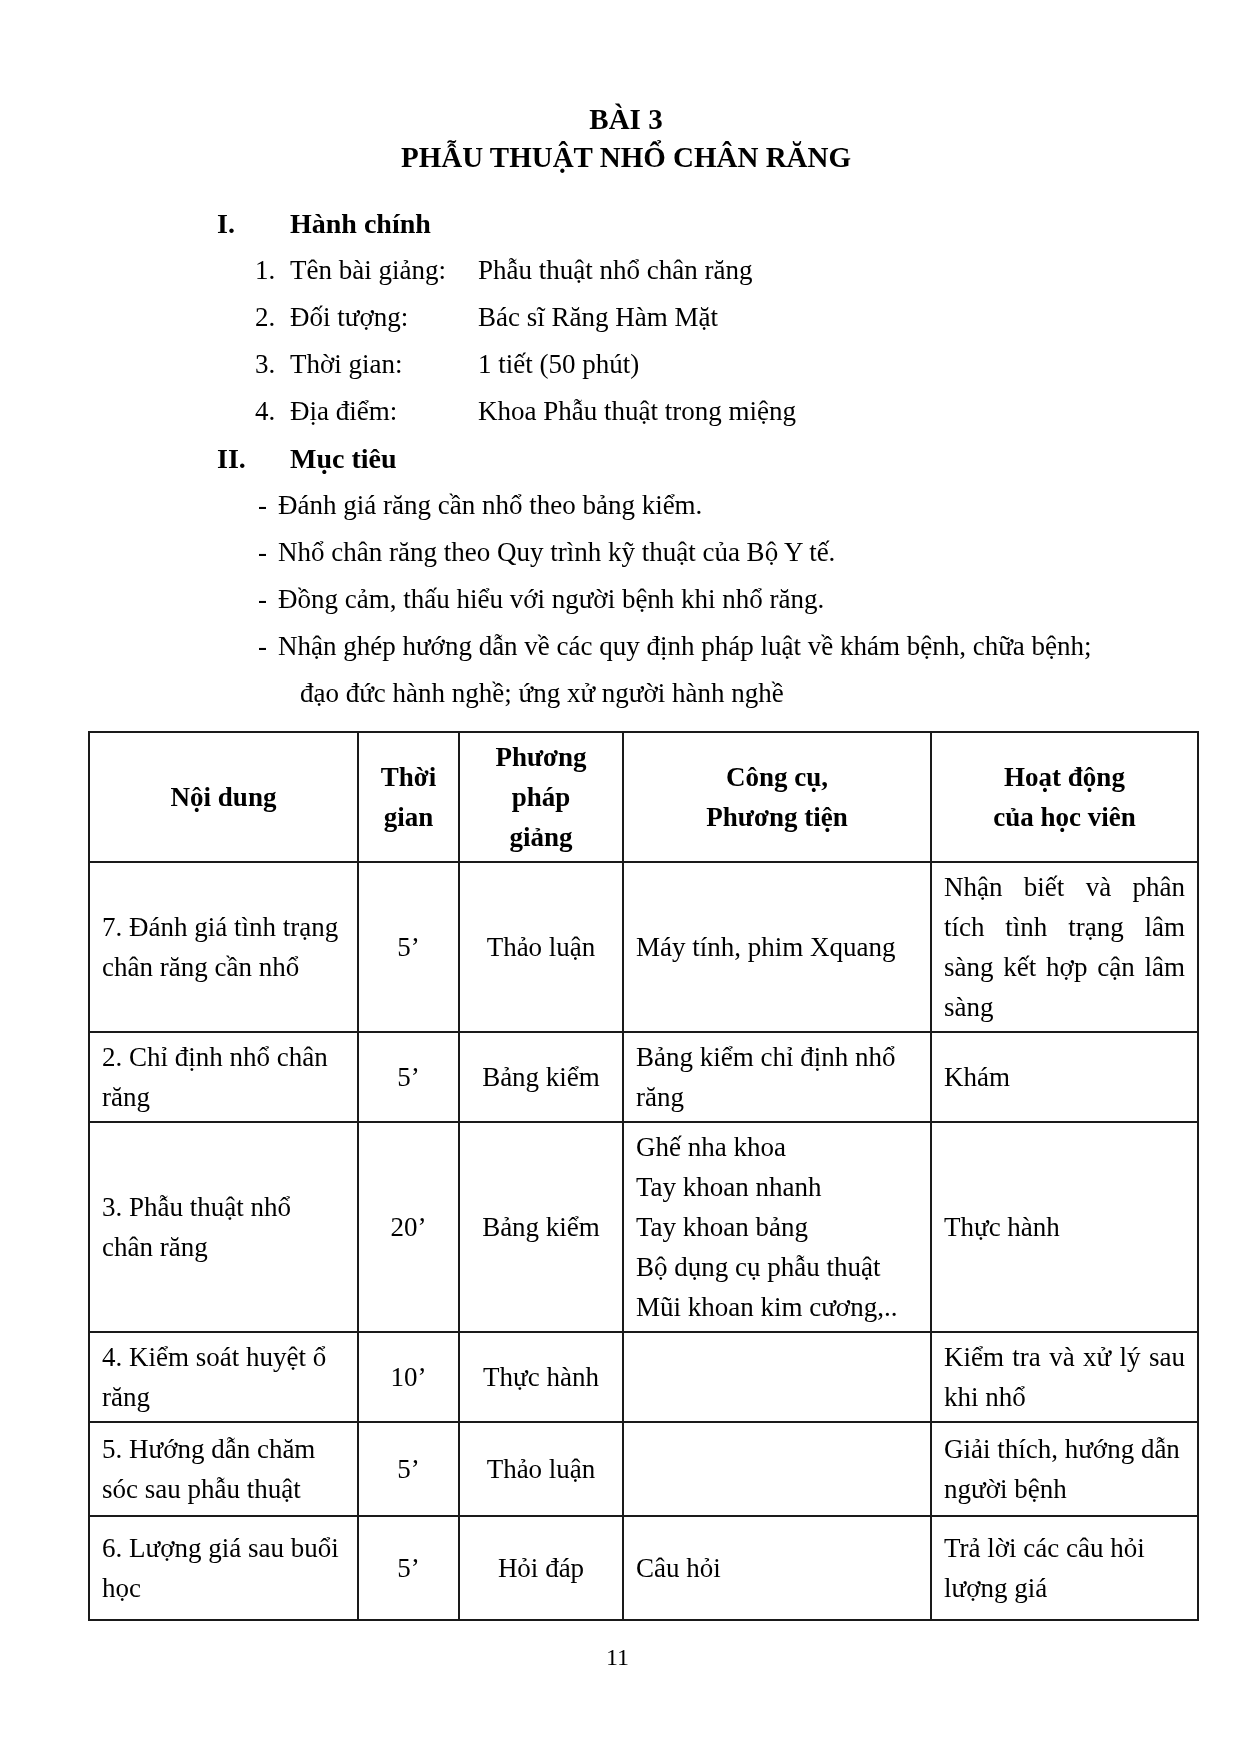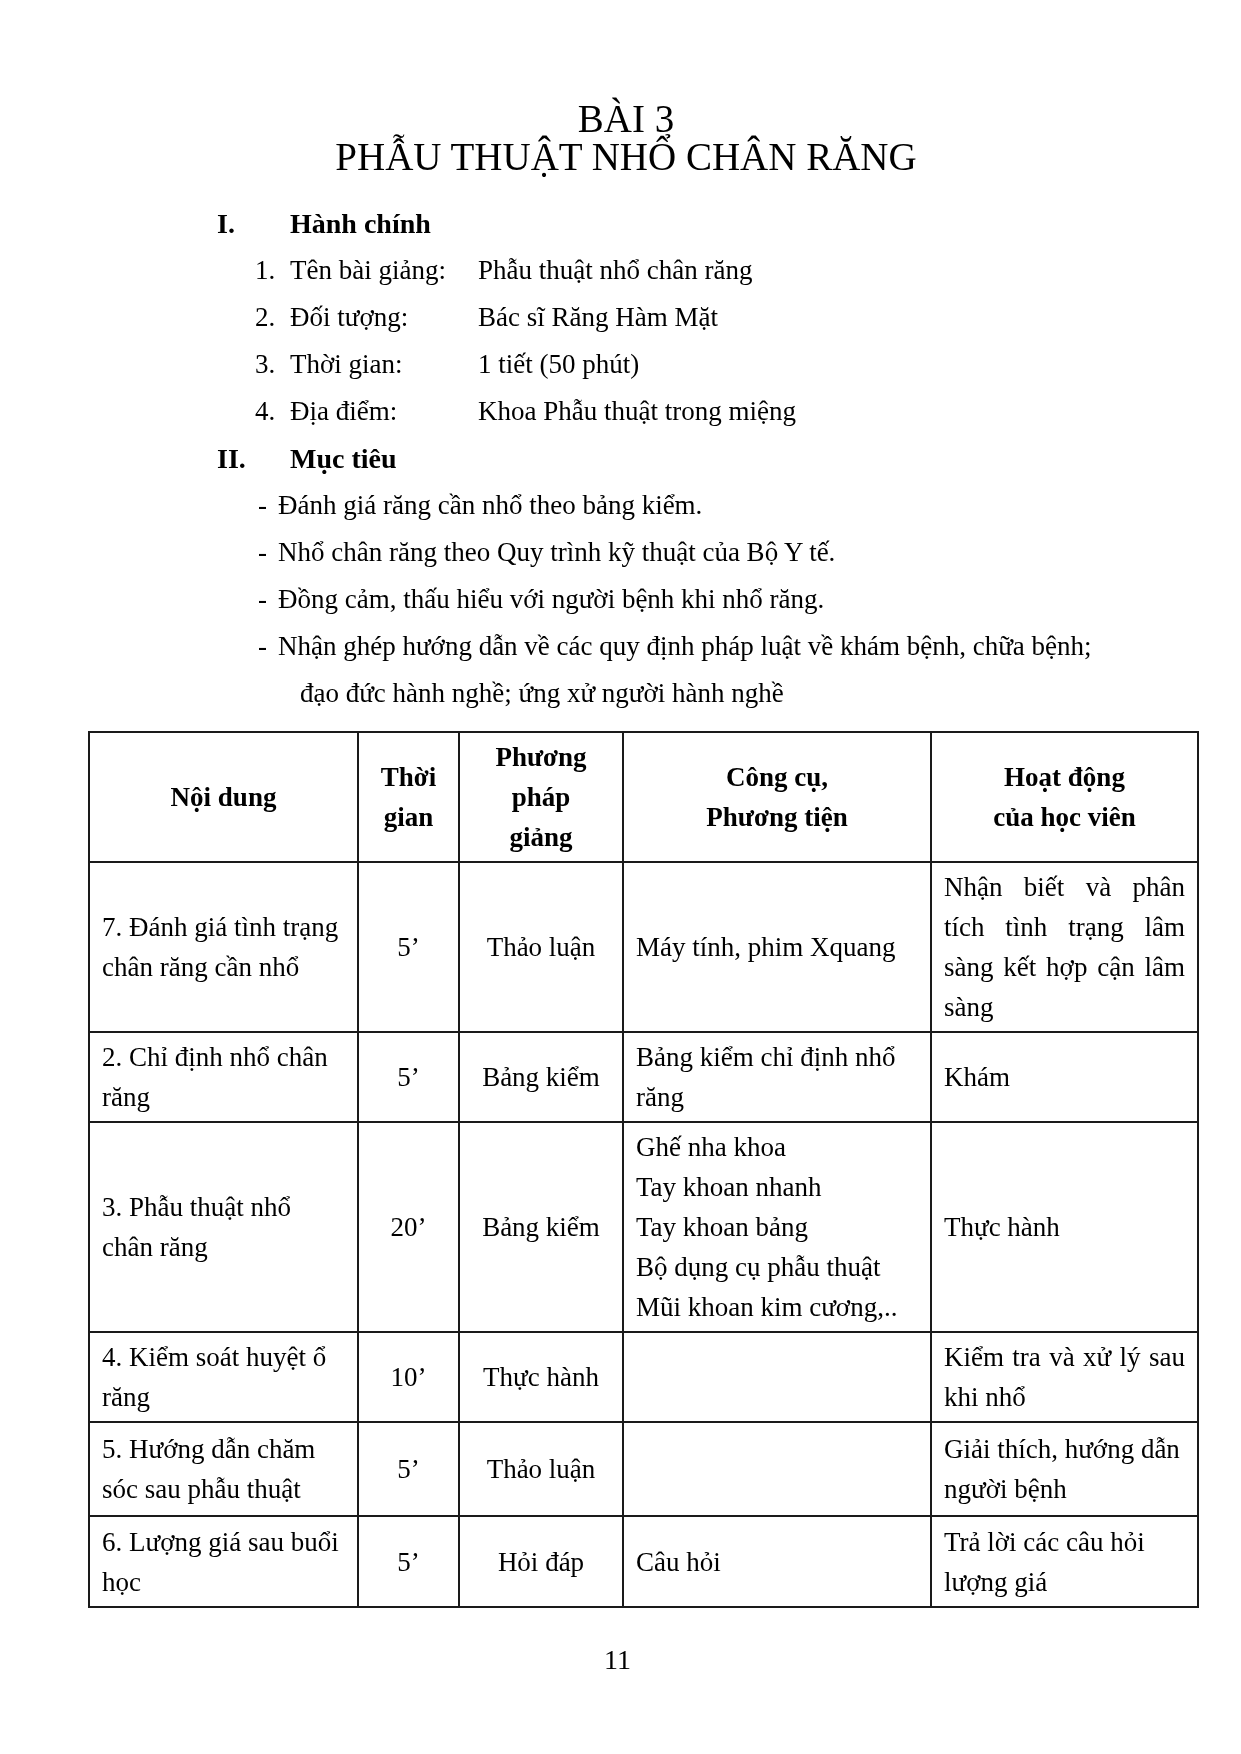"BÀI 3" .title-block { font-size: 39px -> 29px; font-weight: normal -> bold }
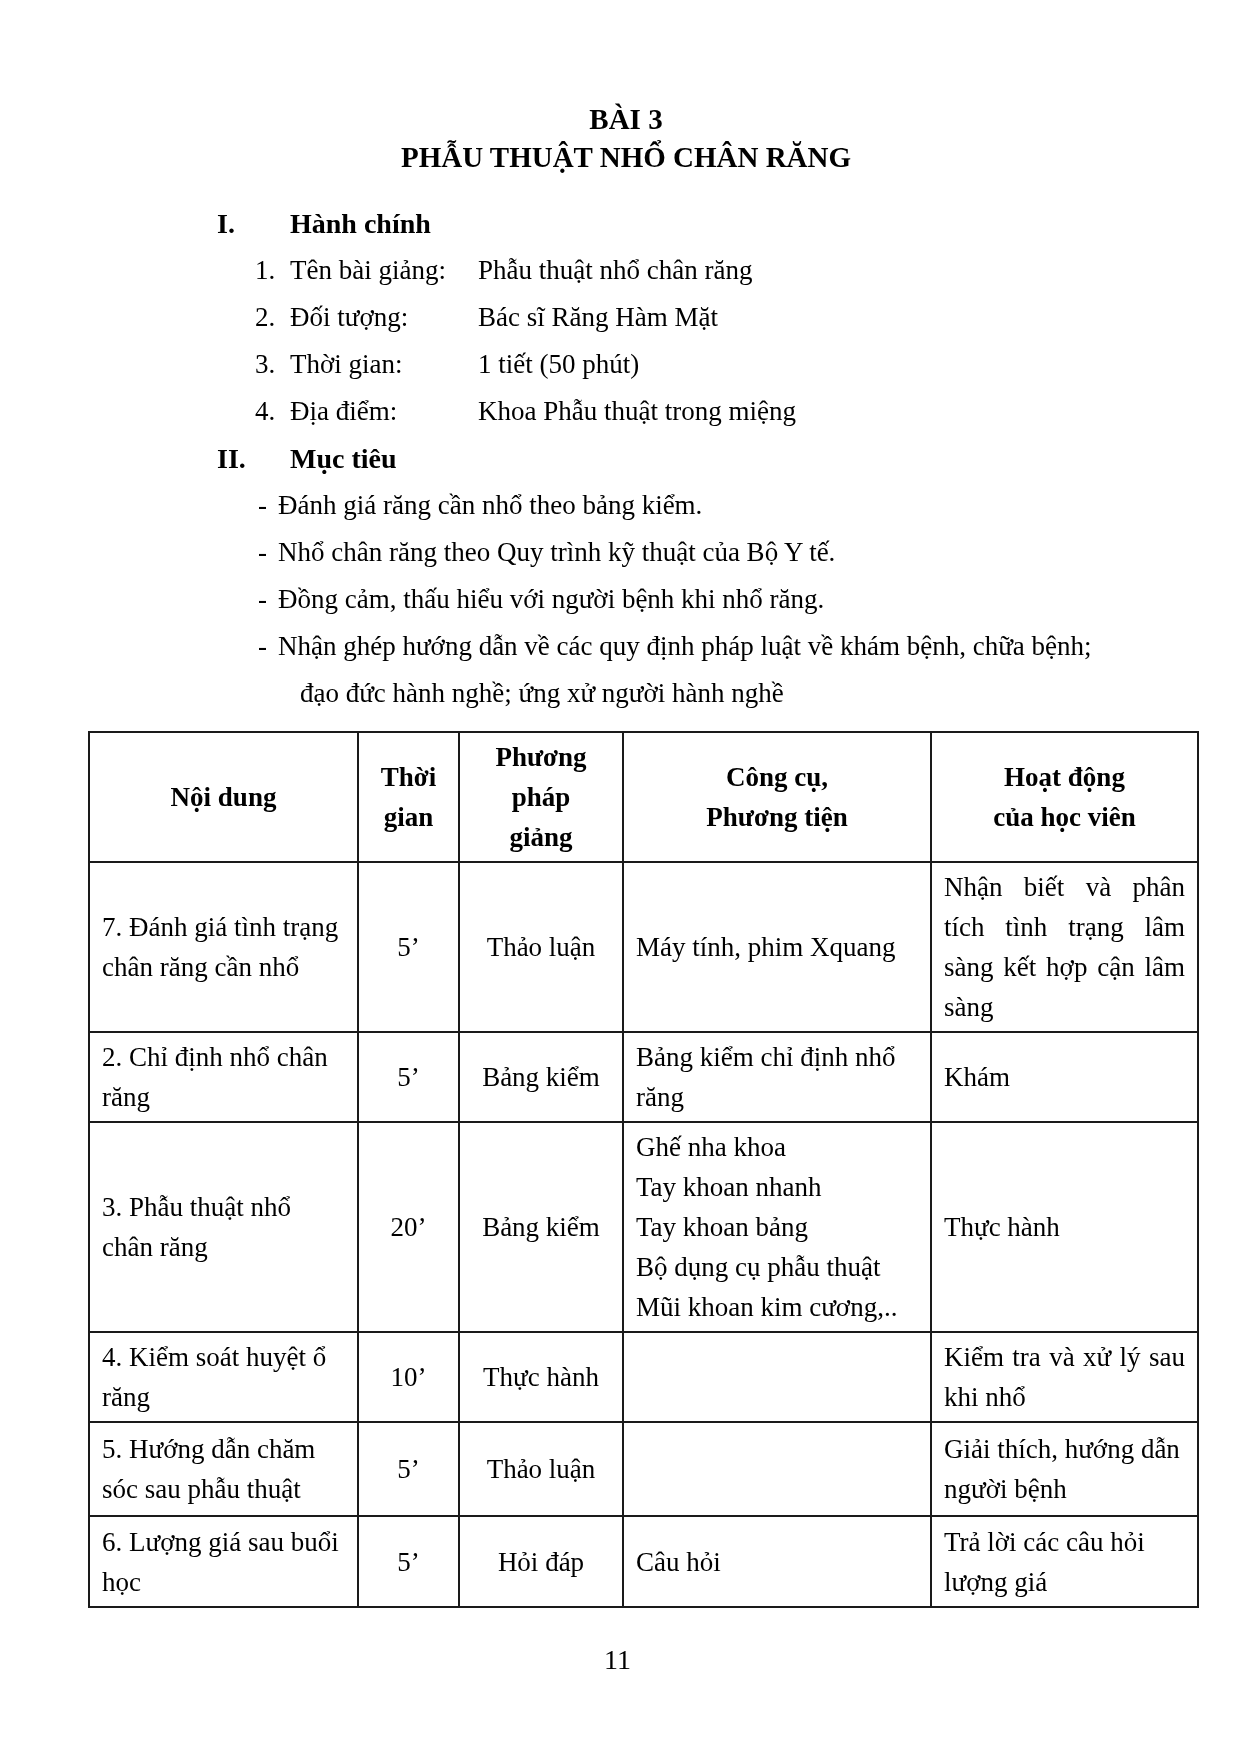"6. Lượng giá sau buổi" tr { height: 91px -> 104px }
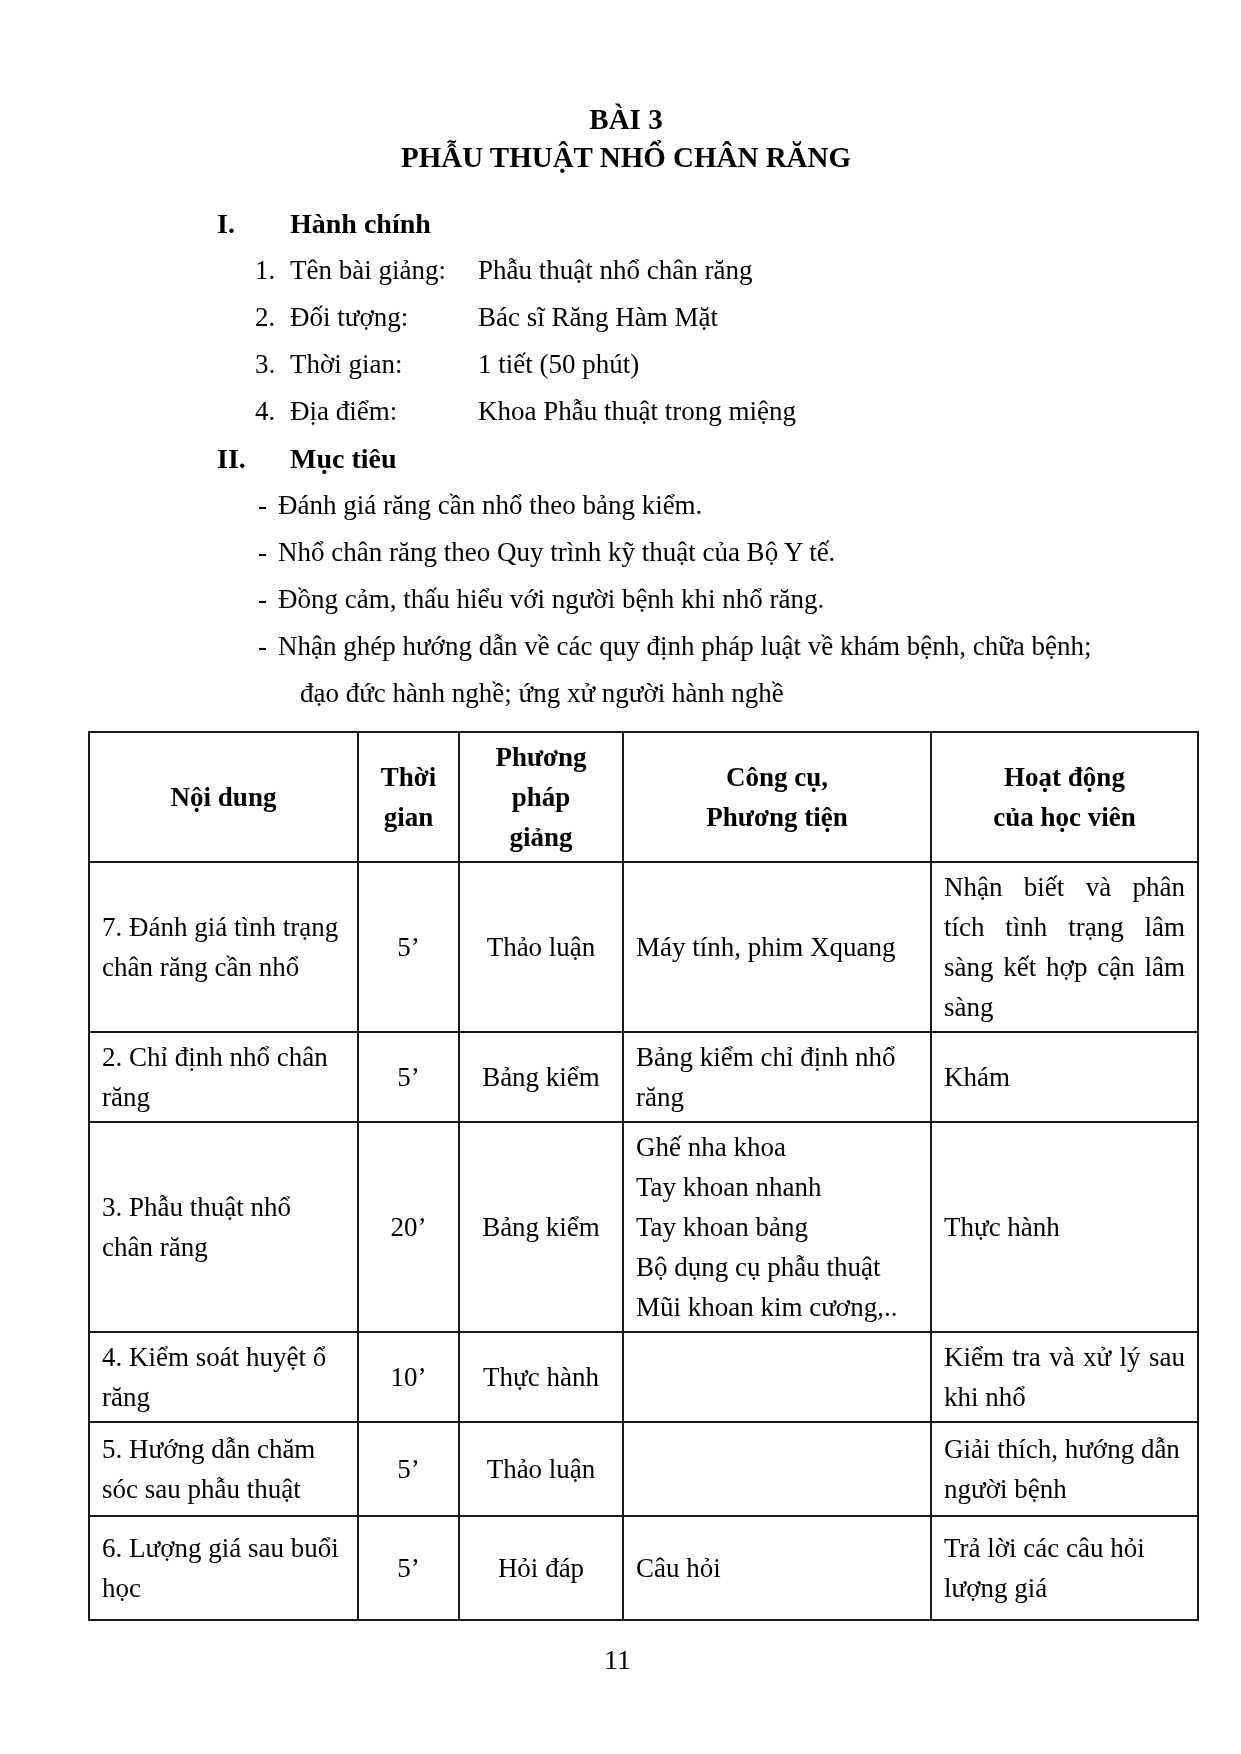"11" .page-number { font-size: 28px -> 24px }
